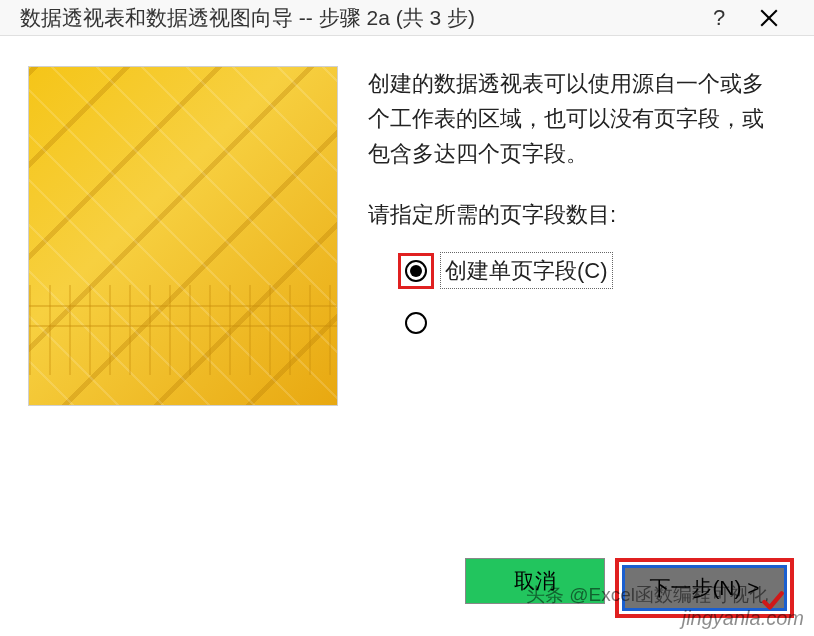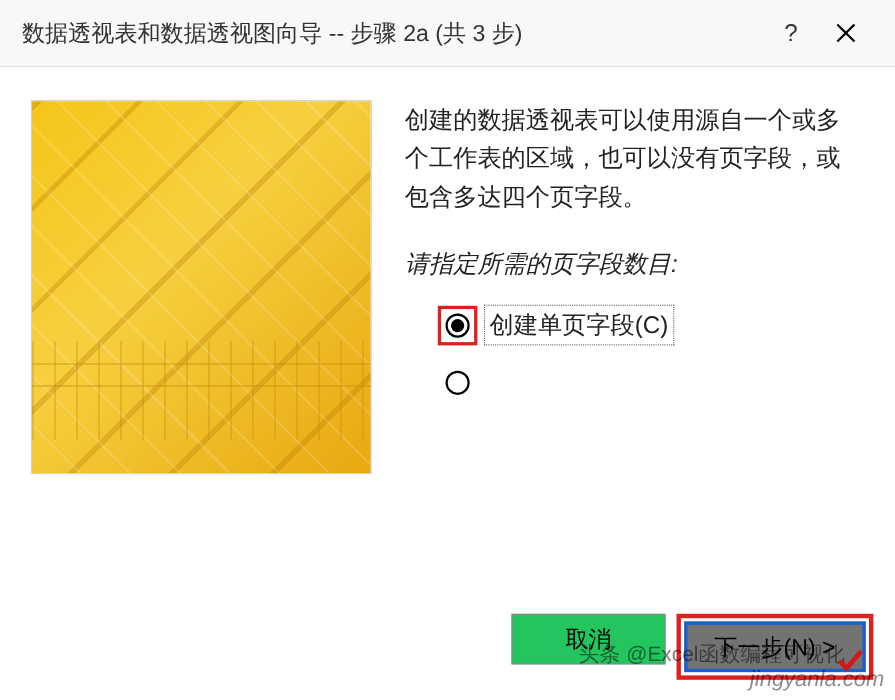"数据透视表和数据透视图向导 -- 步骤 2a (共" .titlebar { height: 61px -> 36px }
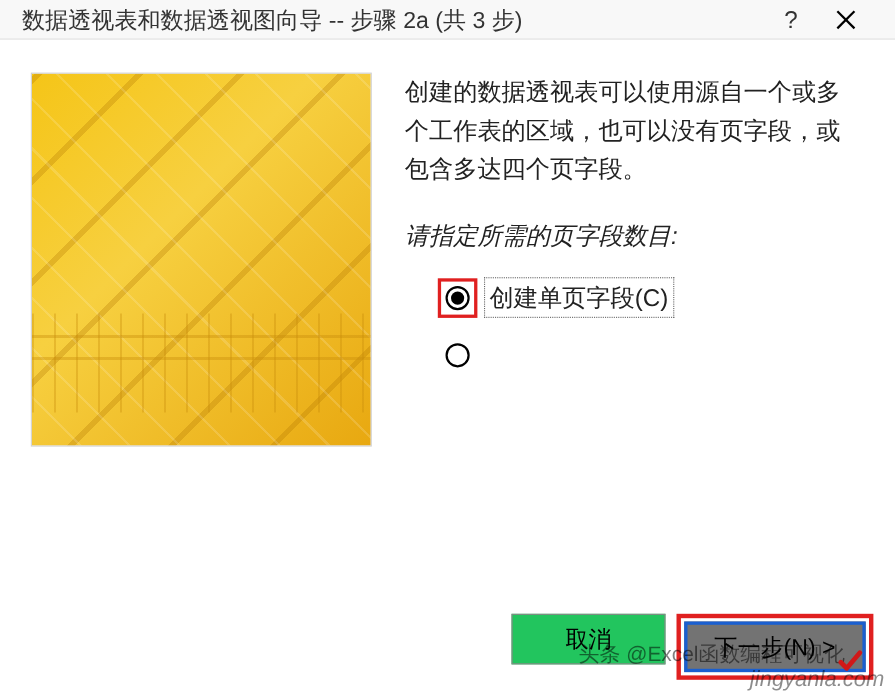"请指定所需的页字段数目:" .prompt-text { font-style: italic -> none }
